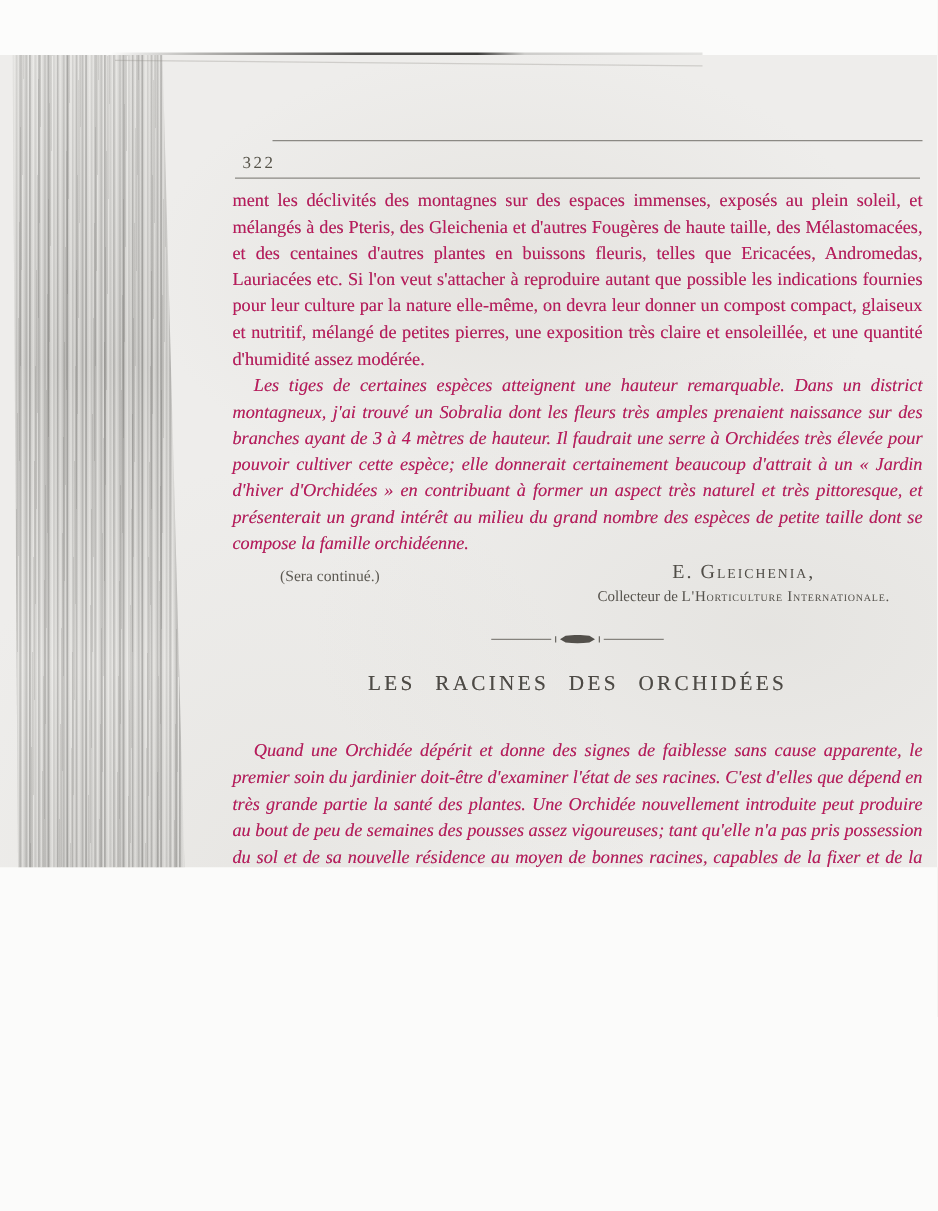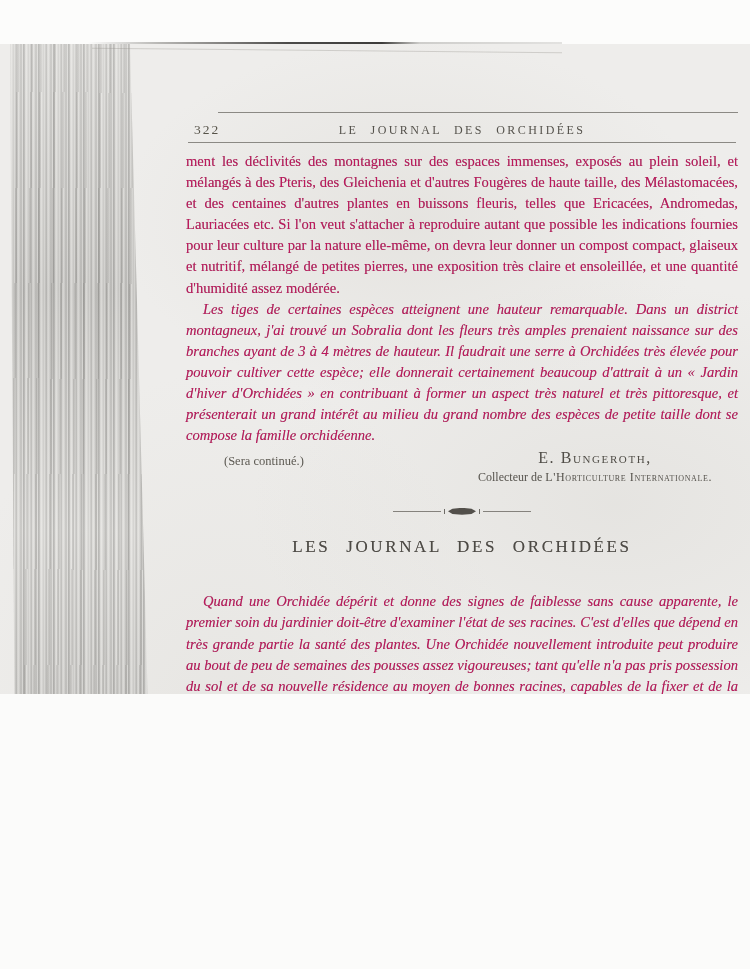"LE JOURNAL DES ORCHIDÉES" span.journal-title { html: <span>LE JOURNAL DES ORCHIDÉES</span> -> none }
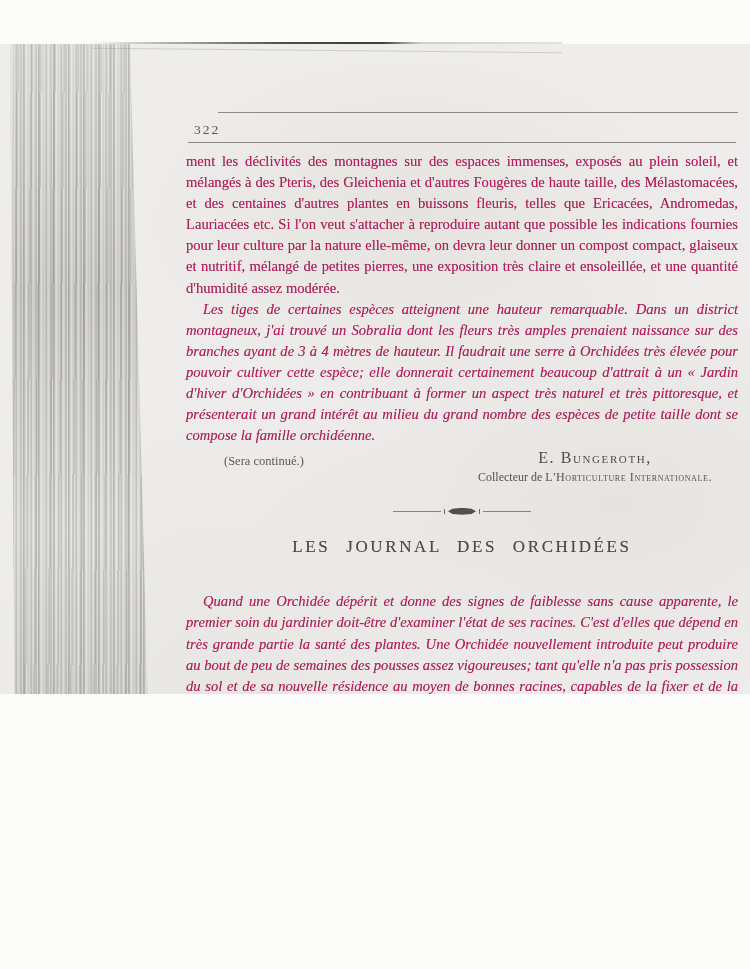"E. Bungeroth," div.sig-name { text: Bungeroth -> Gleichenia }
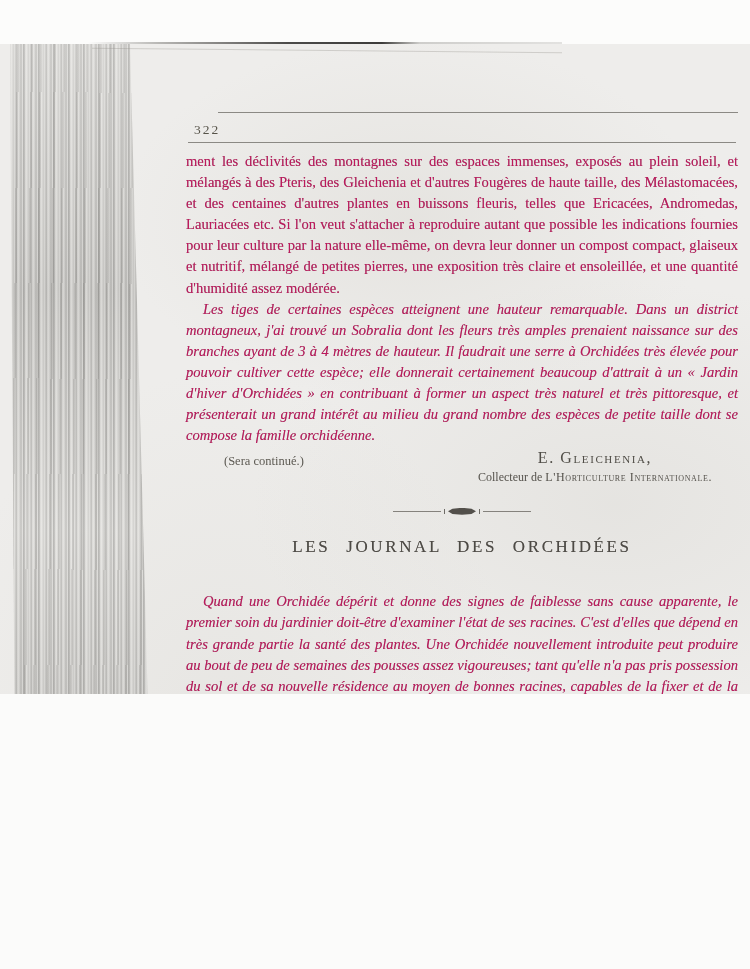"LES JOURNAL DES ORCHIDÉES" div.article-title { text: JOURNAL -> RACINES }
